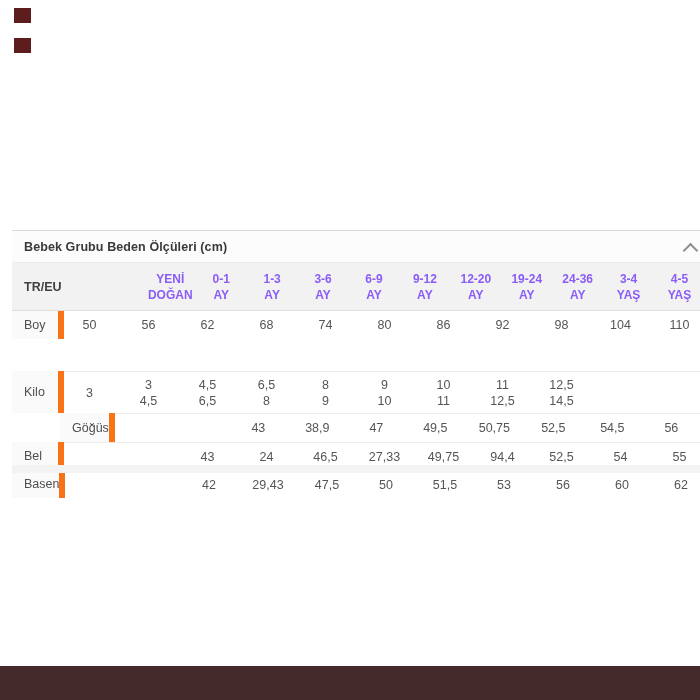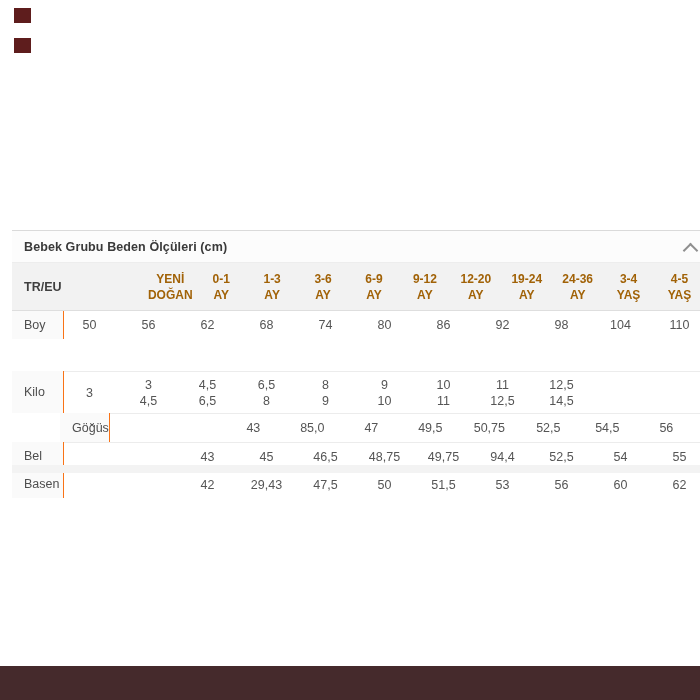"YENİ" .col { color: #a16207 -> #8b5cf6 }
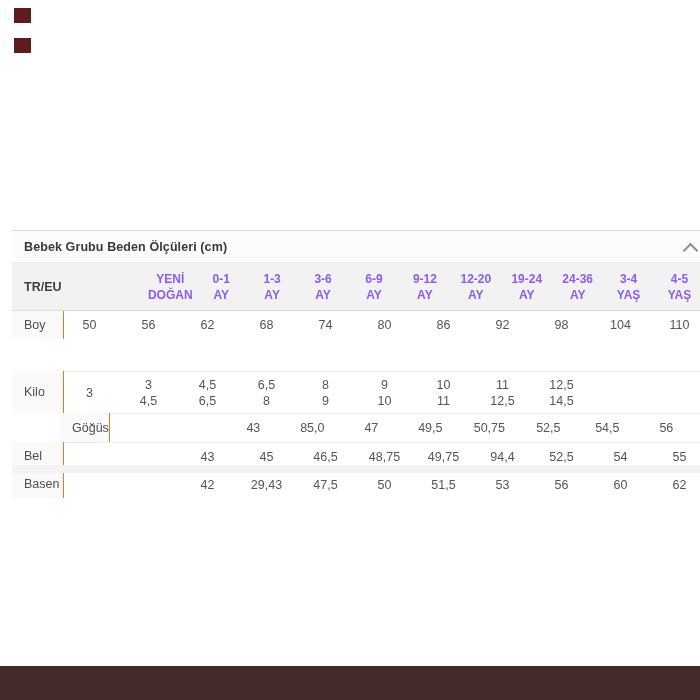"Boy" .rowlabel { border-right: 1px solid #f97316 -> 6px solid #f97316 }
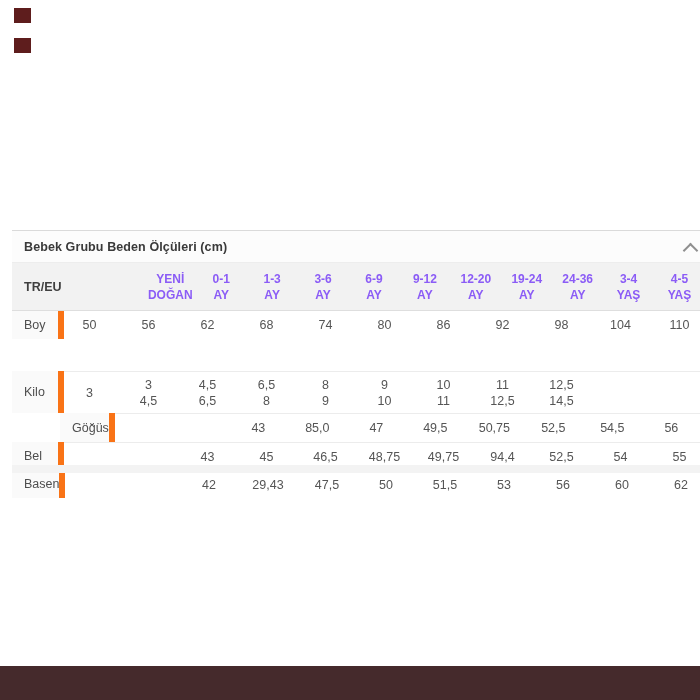"85,0" div { text: 85,0 -> 38,9 }
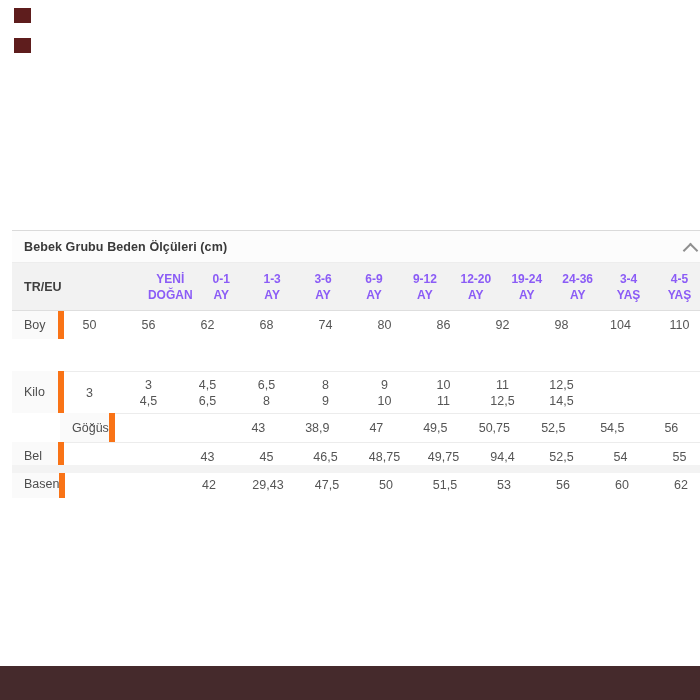"45" div { text: 45 -> 24 }
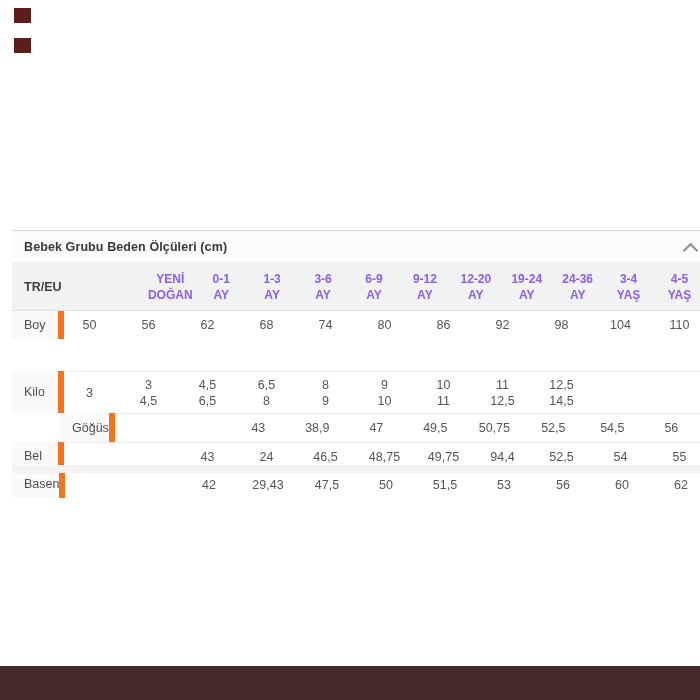"48,75" div { text: 48,75 -> 27,33 }
